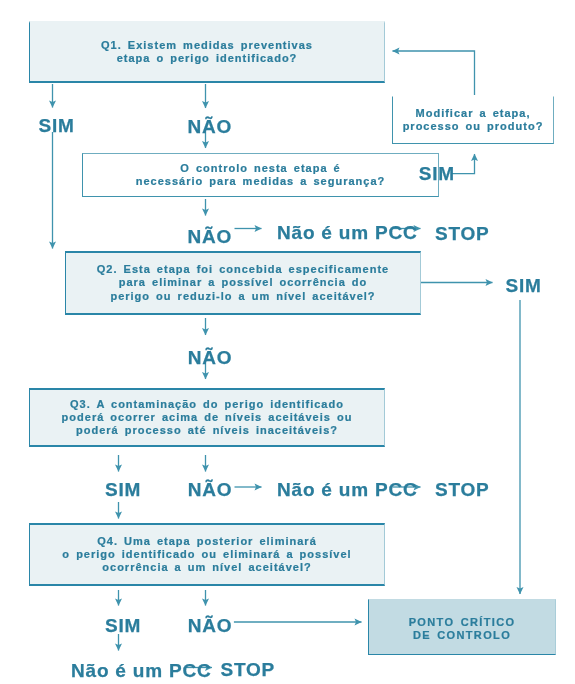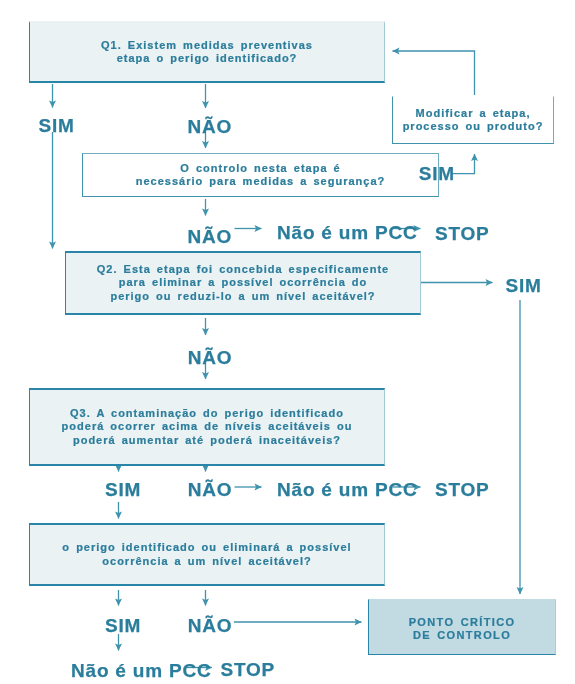"Q3. A contaminação do perigo" div.box { height: 78px -> 59px }
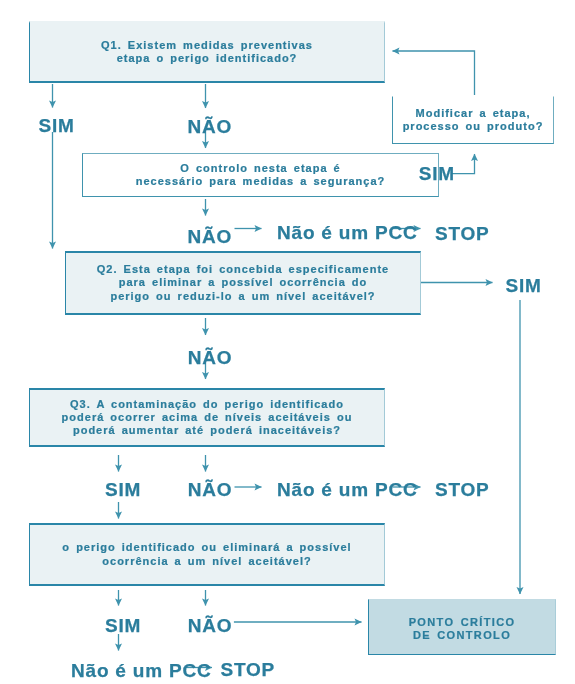"poderá aumentar até poderá inaceitáveis?" div { text: aumentar até poderá -> processo até níveis }
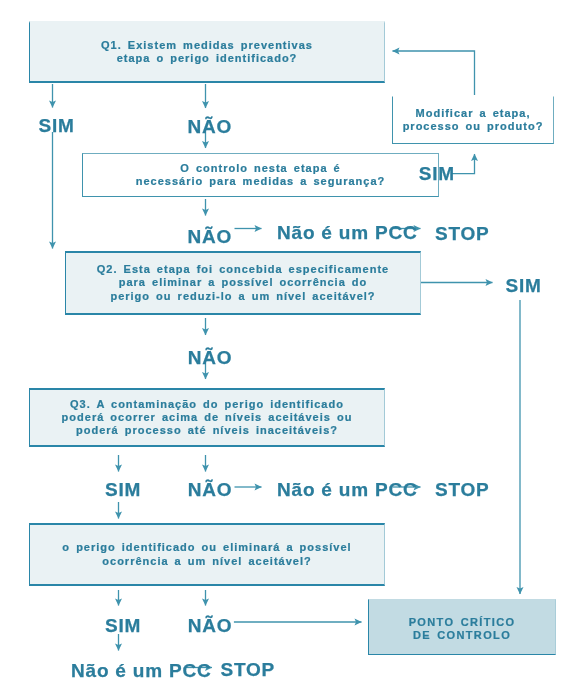"Q4. Uma etapa posterior eliminará" div { html: none -> <div>Q4. Uma etapa posterior eliminará</div> }
